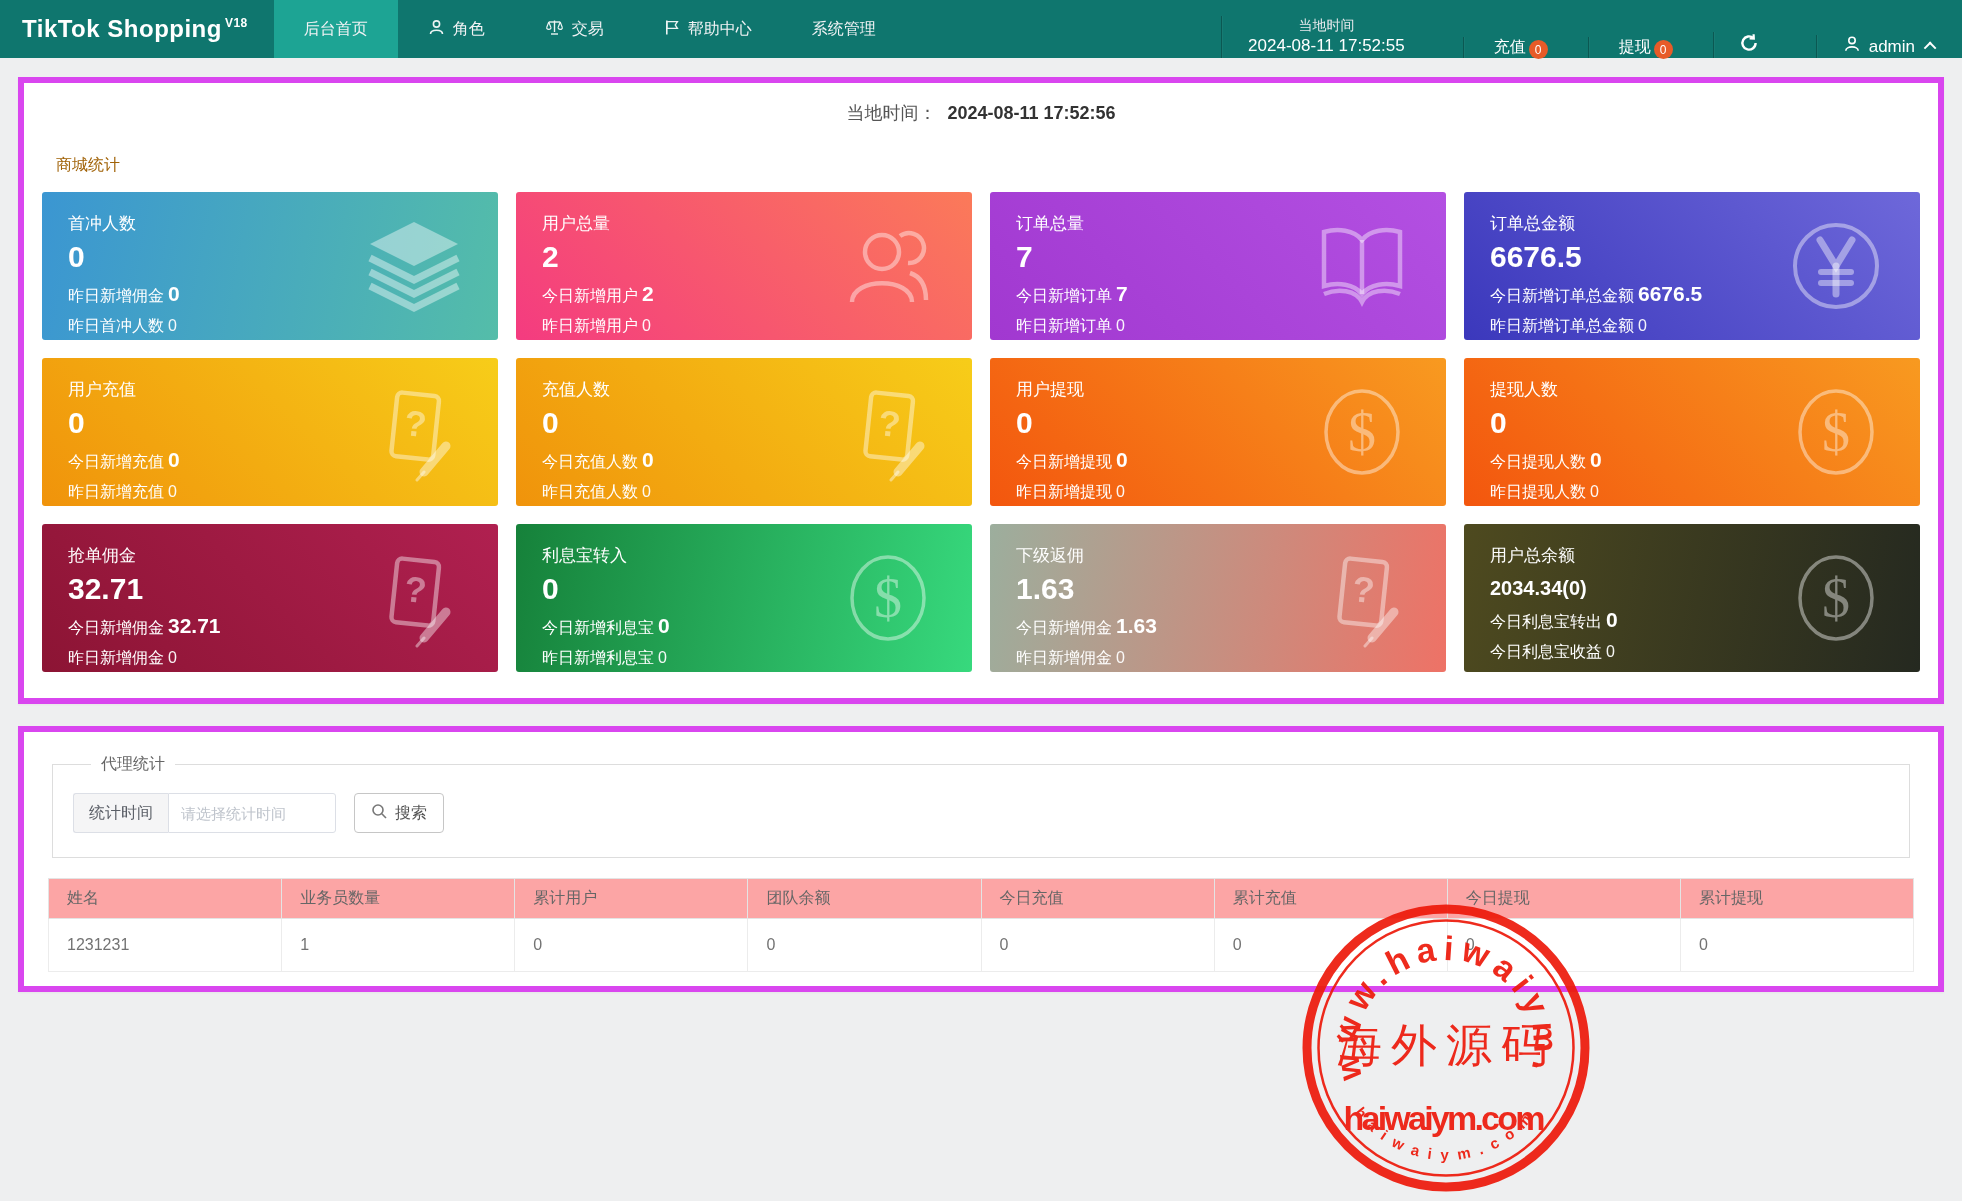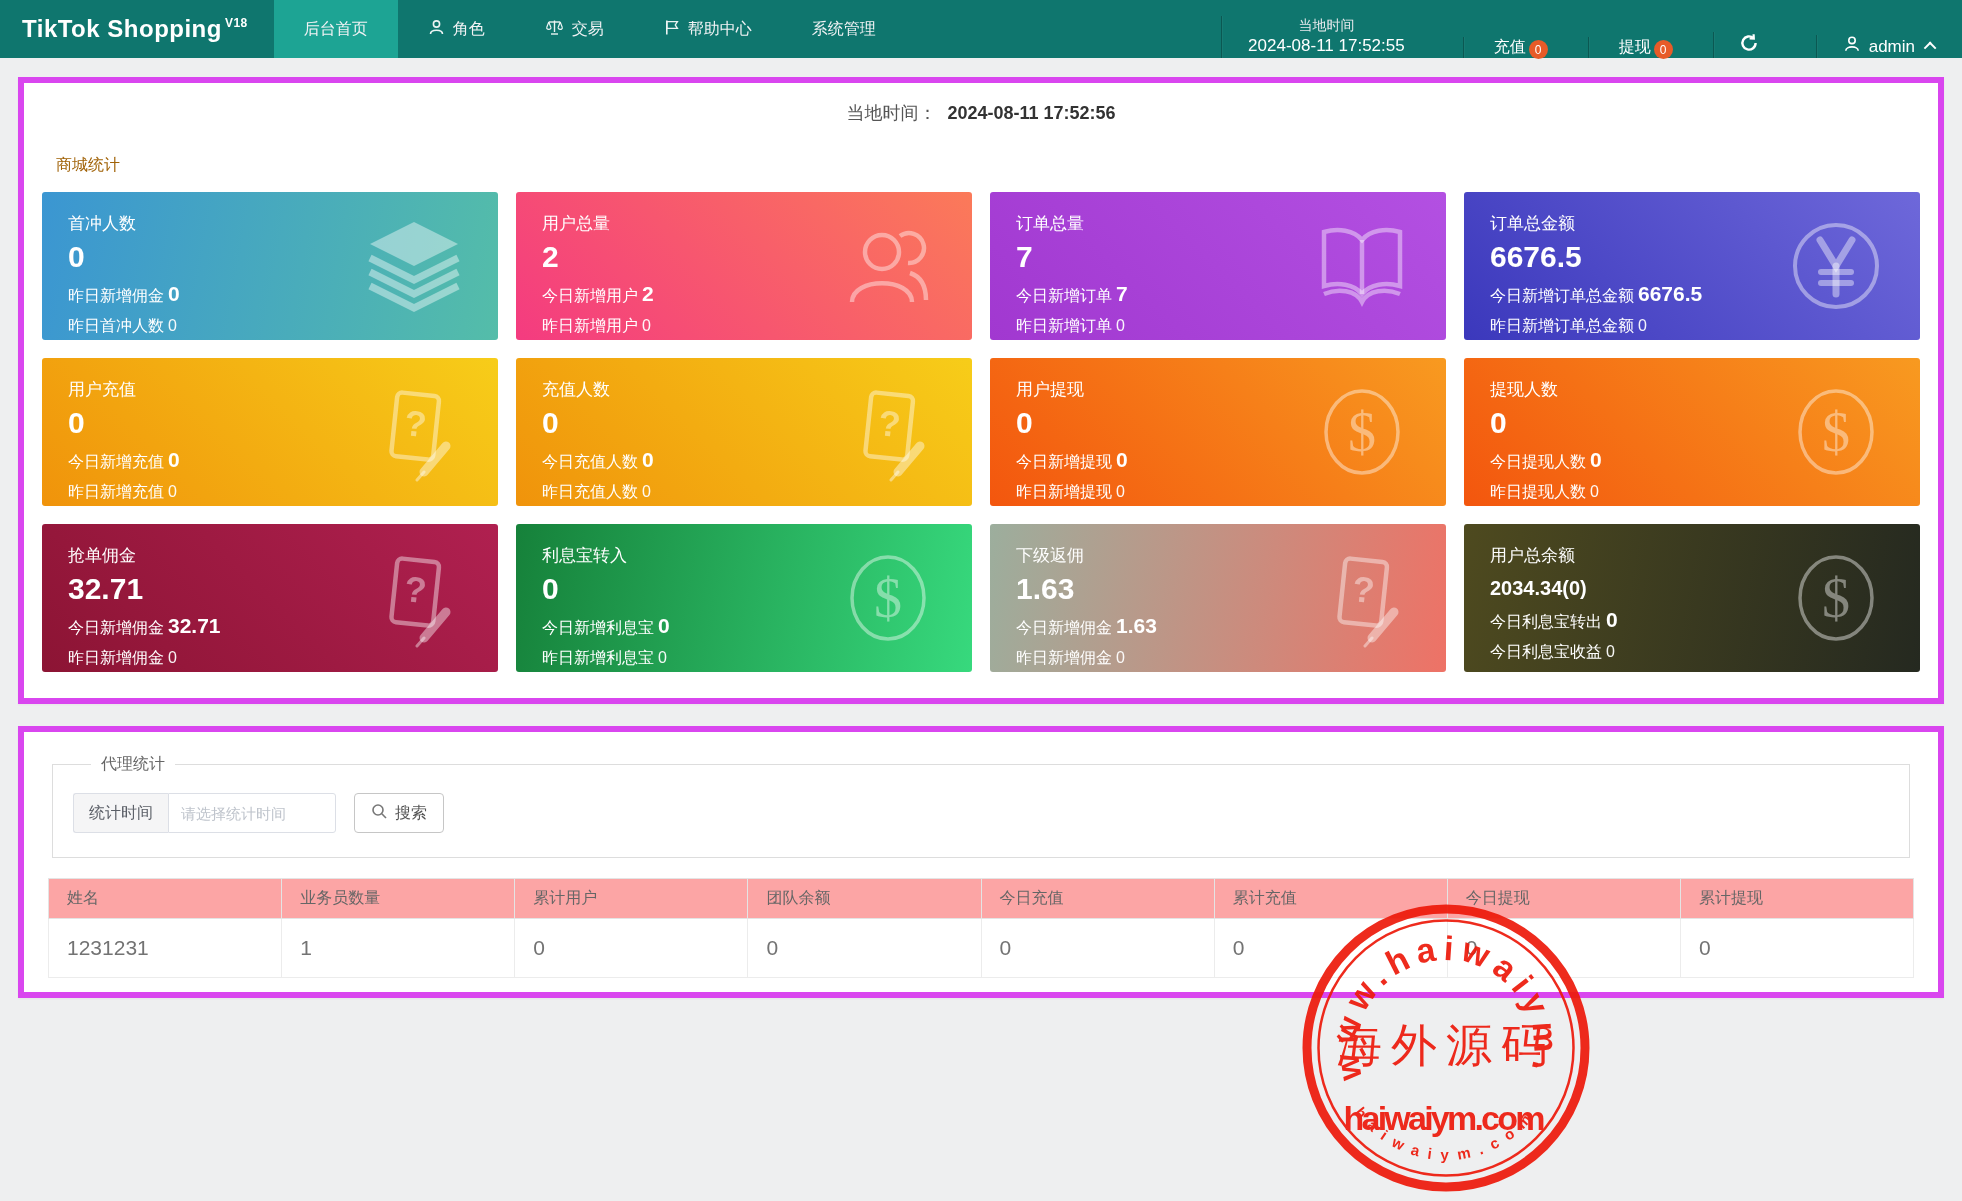"1231231" .agent-table td { font-size: 21px -> 16px }
